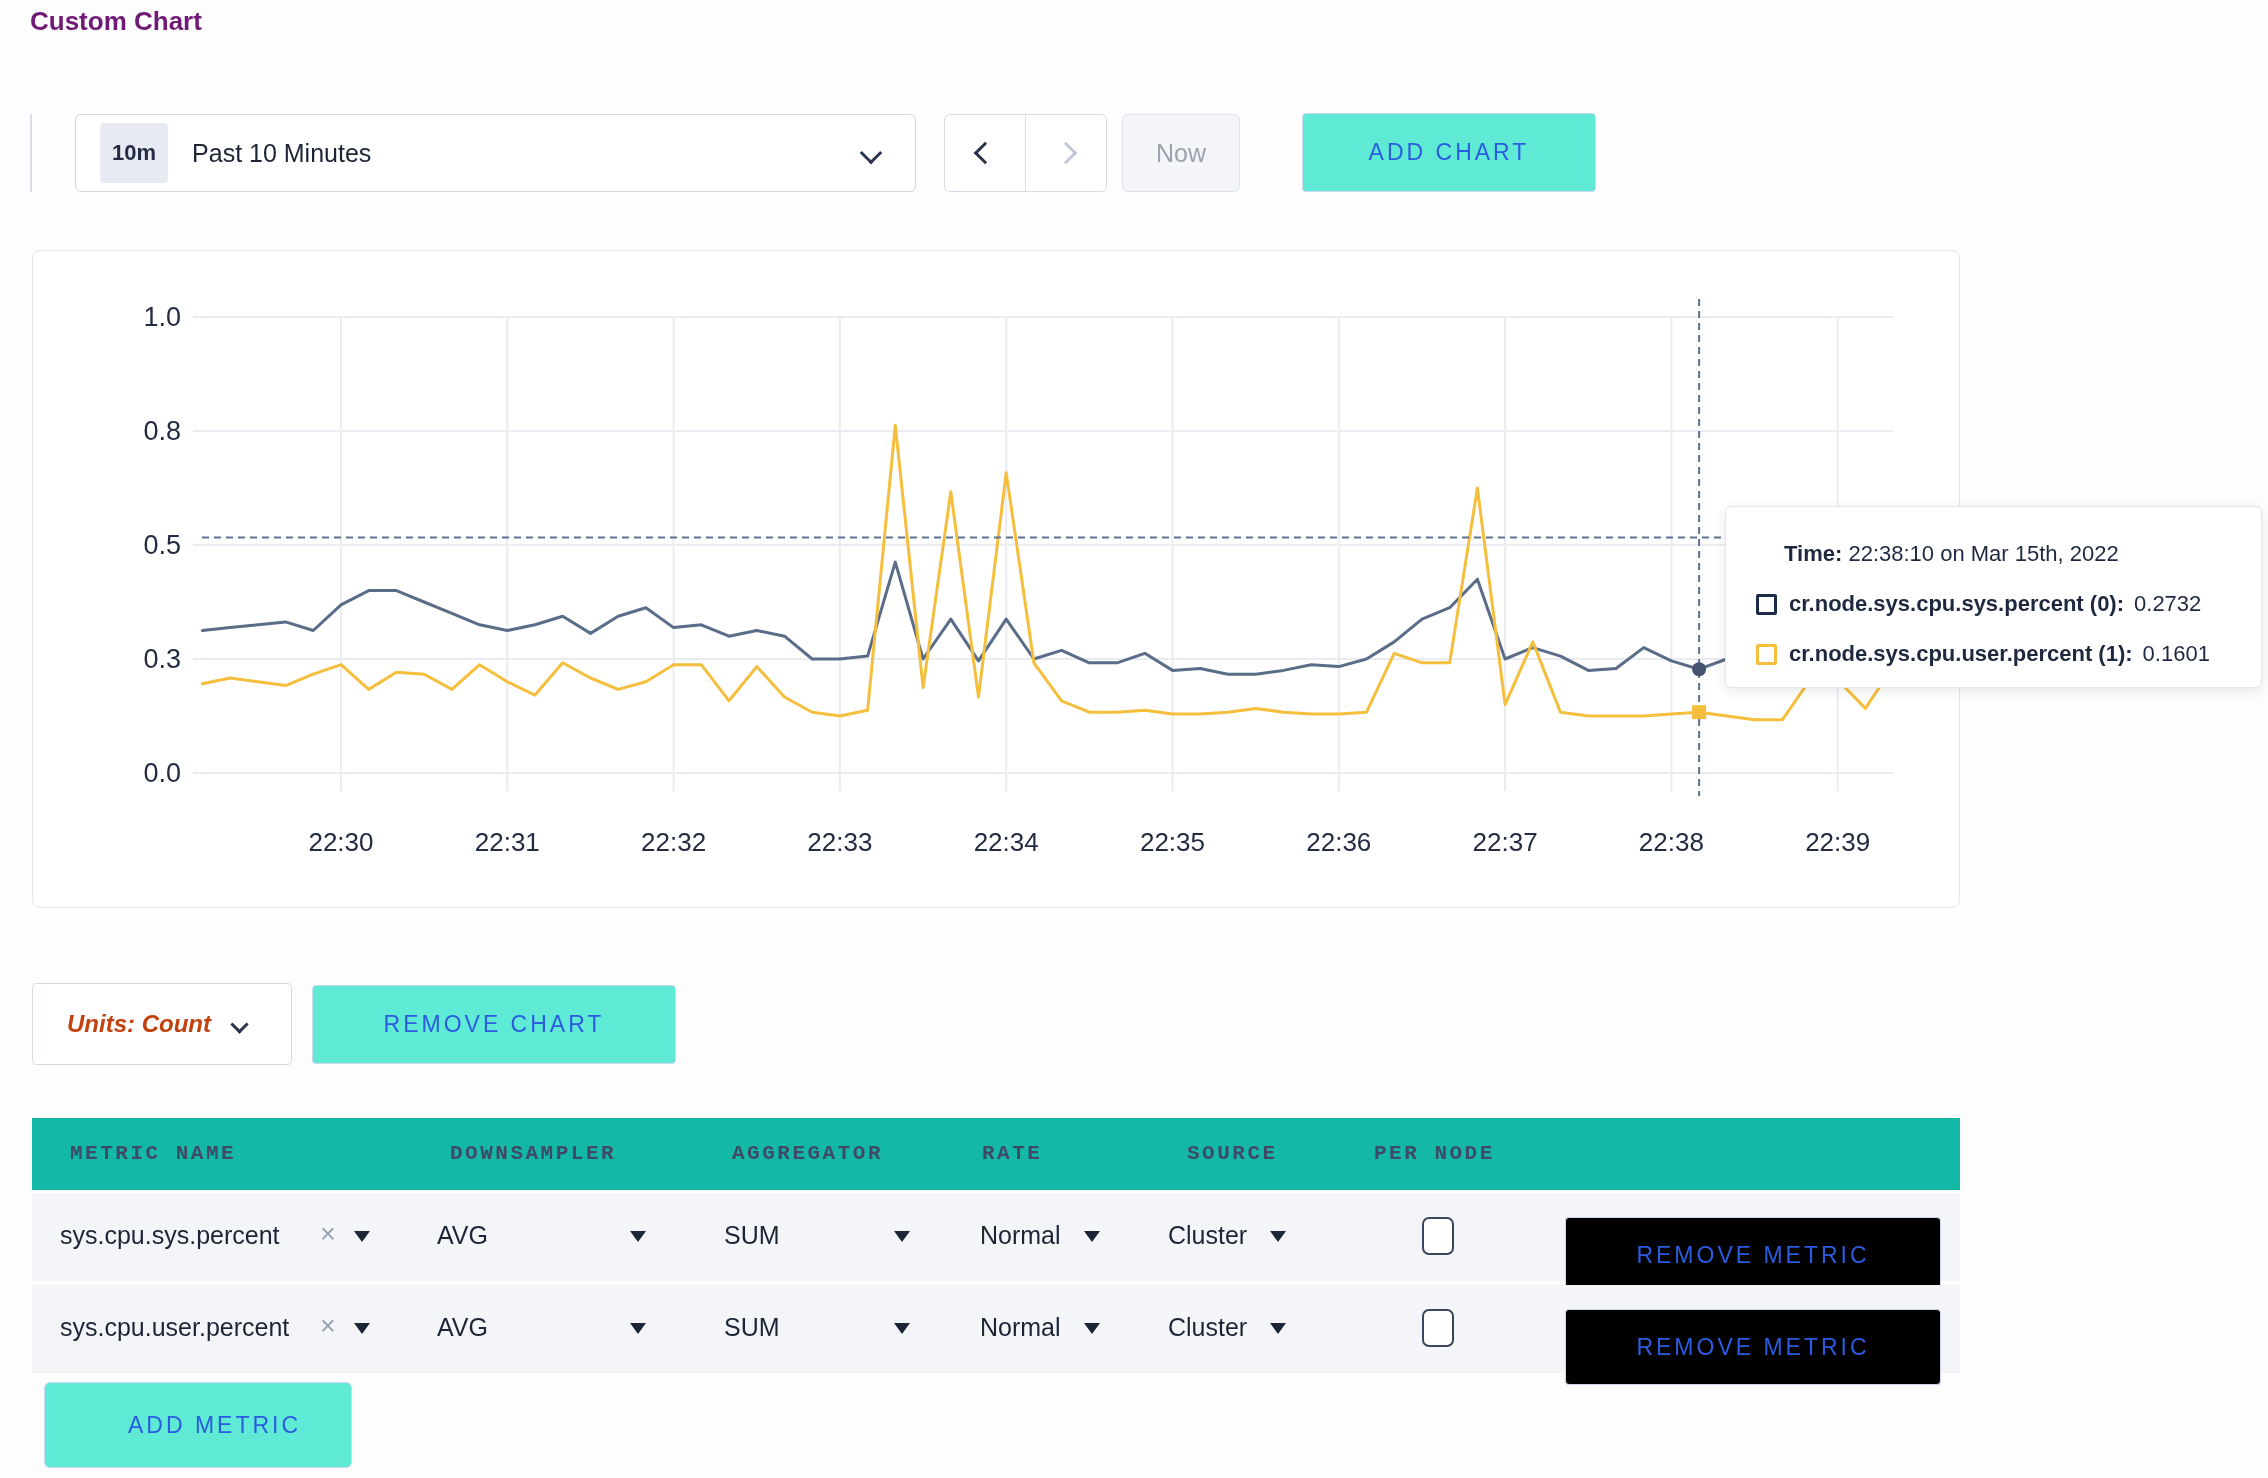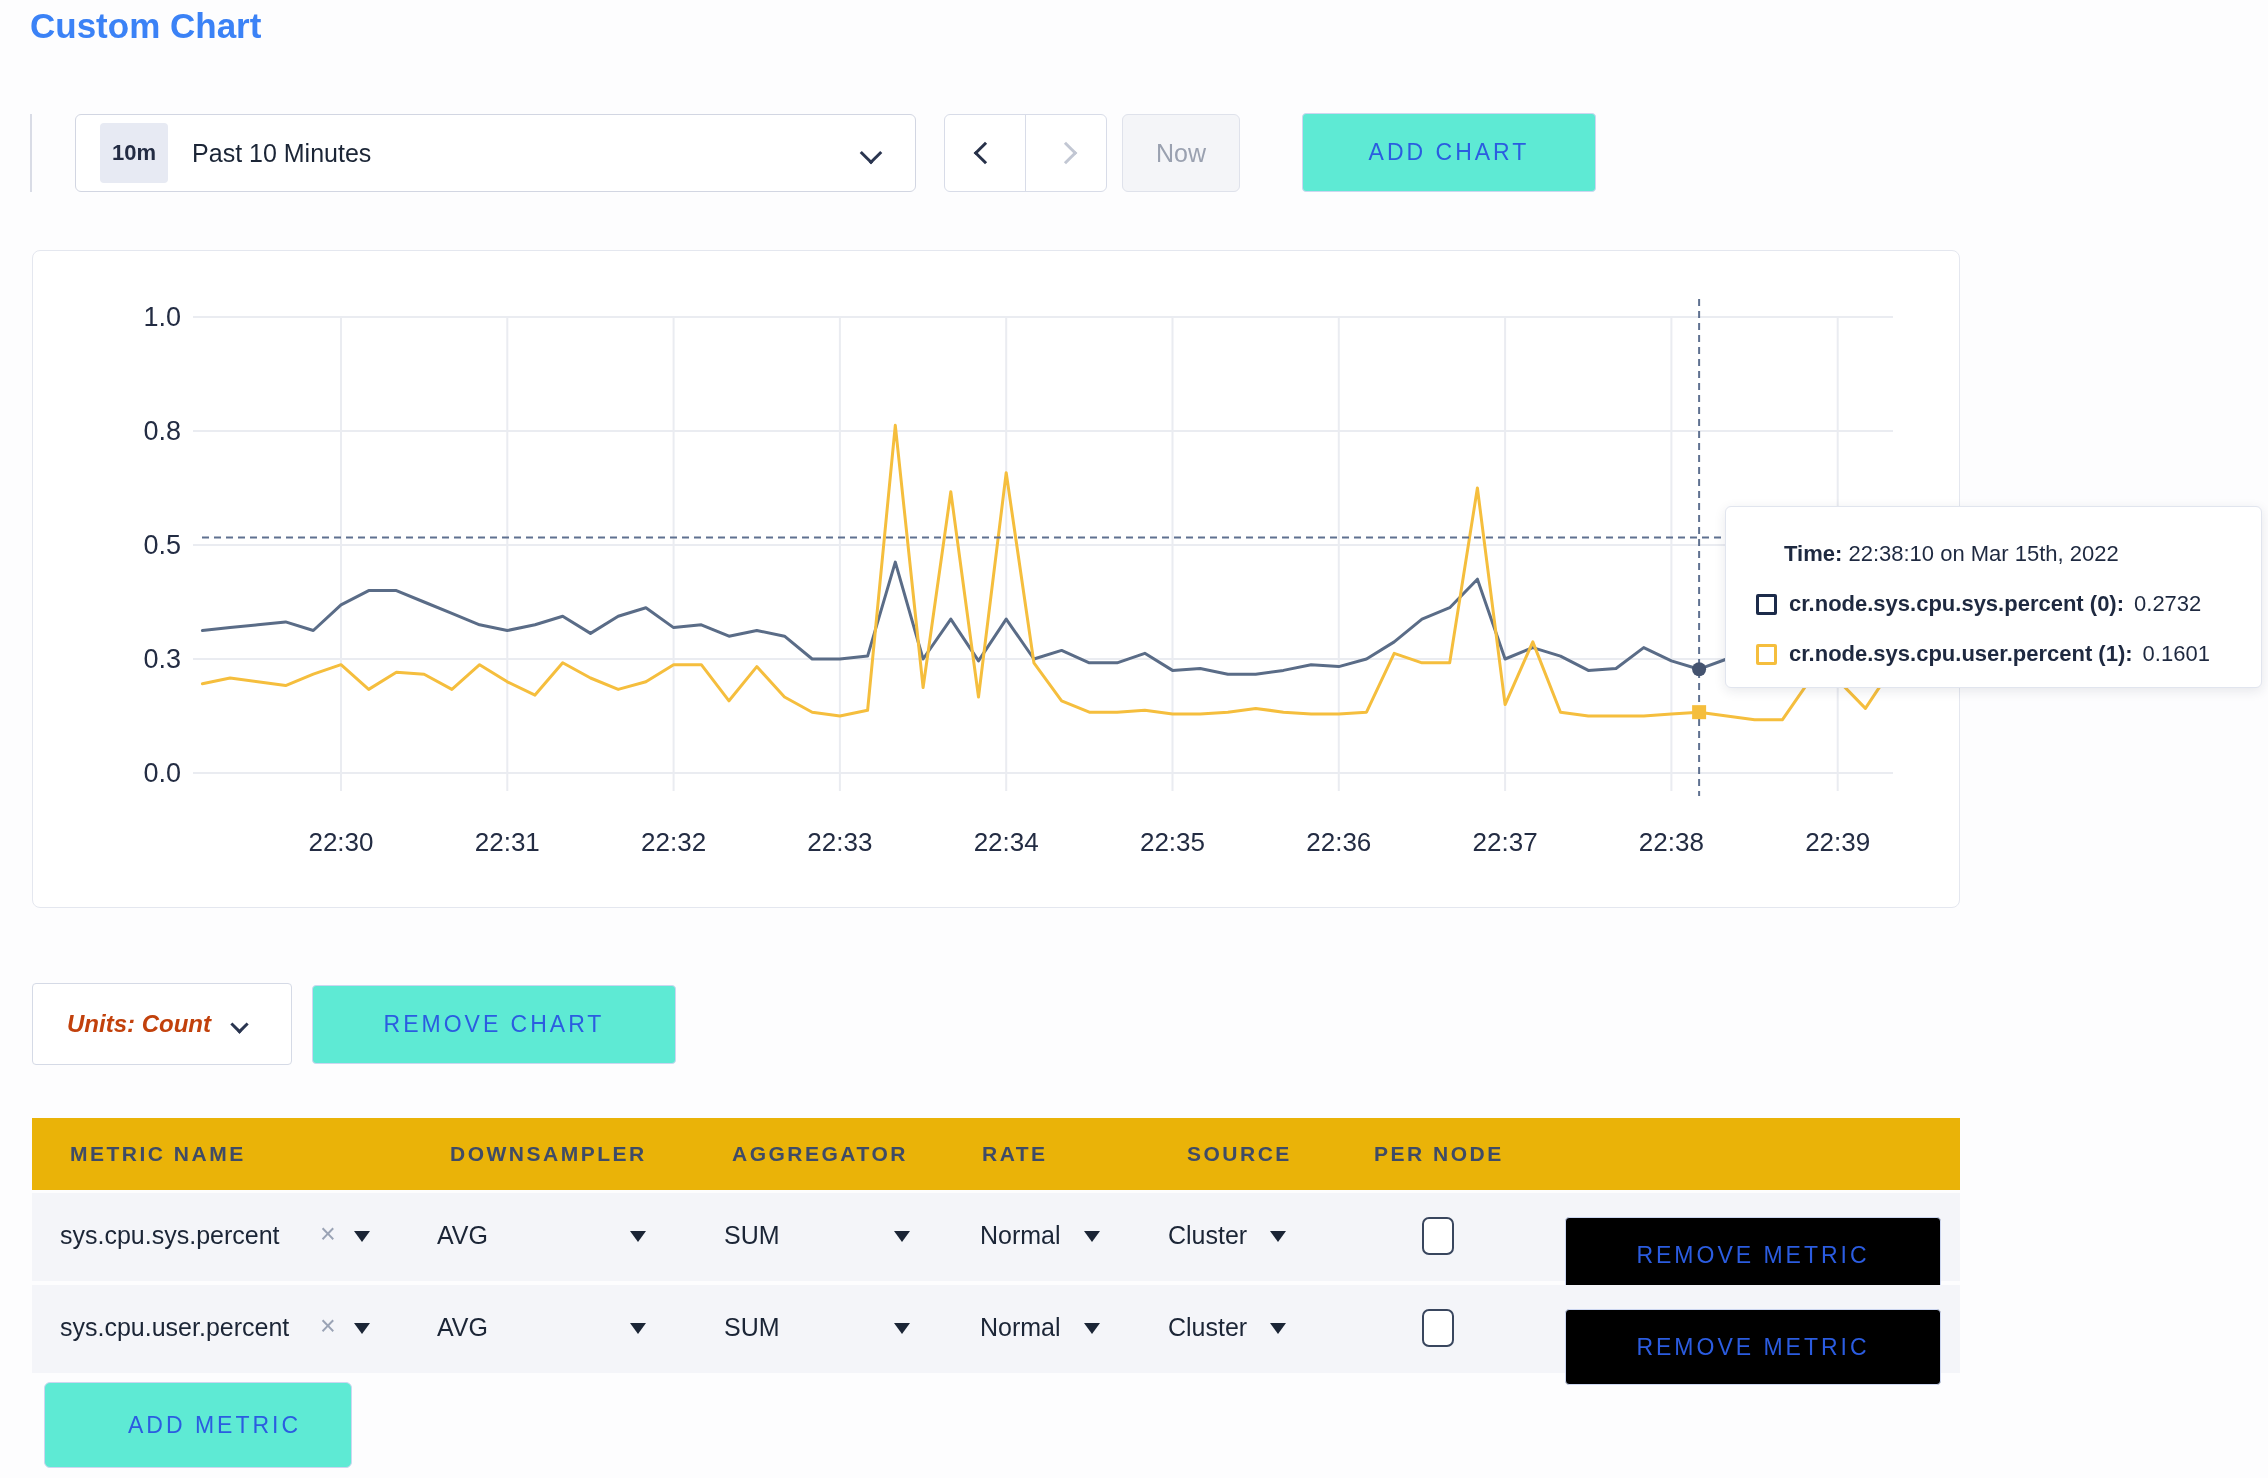"Custom Chart" .page-title { color: #3b82f6 -> #701a75; font-size: 35px -> 26px }
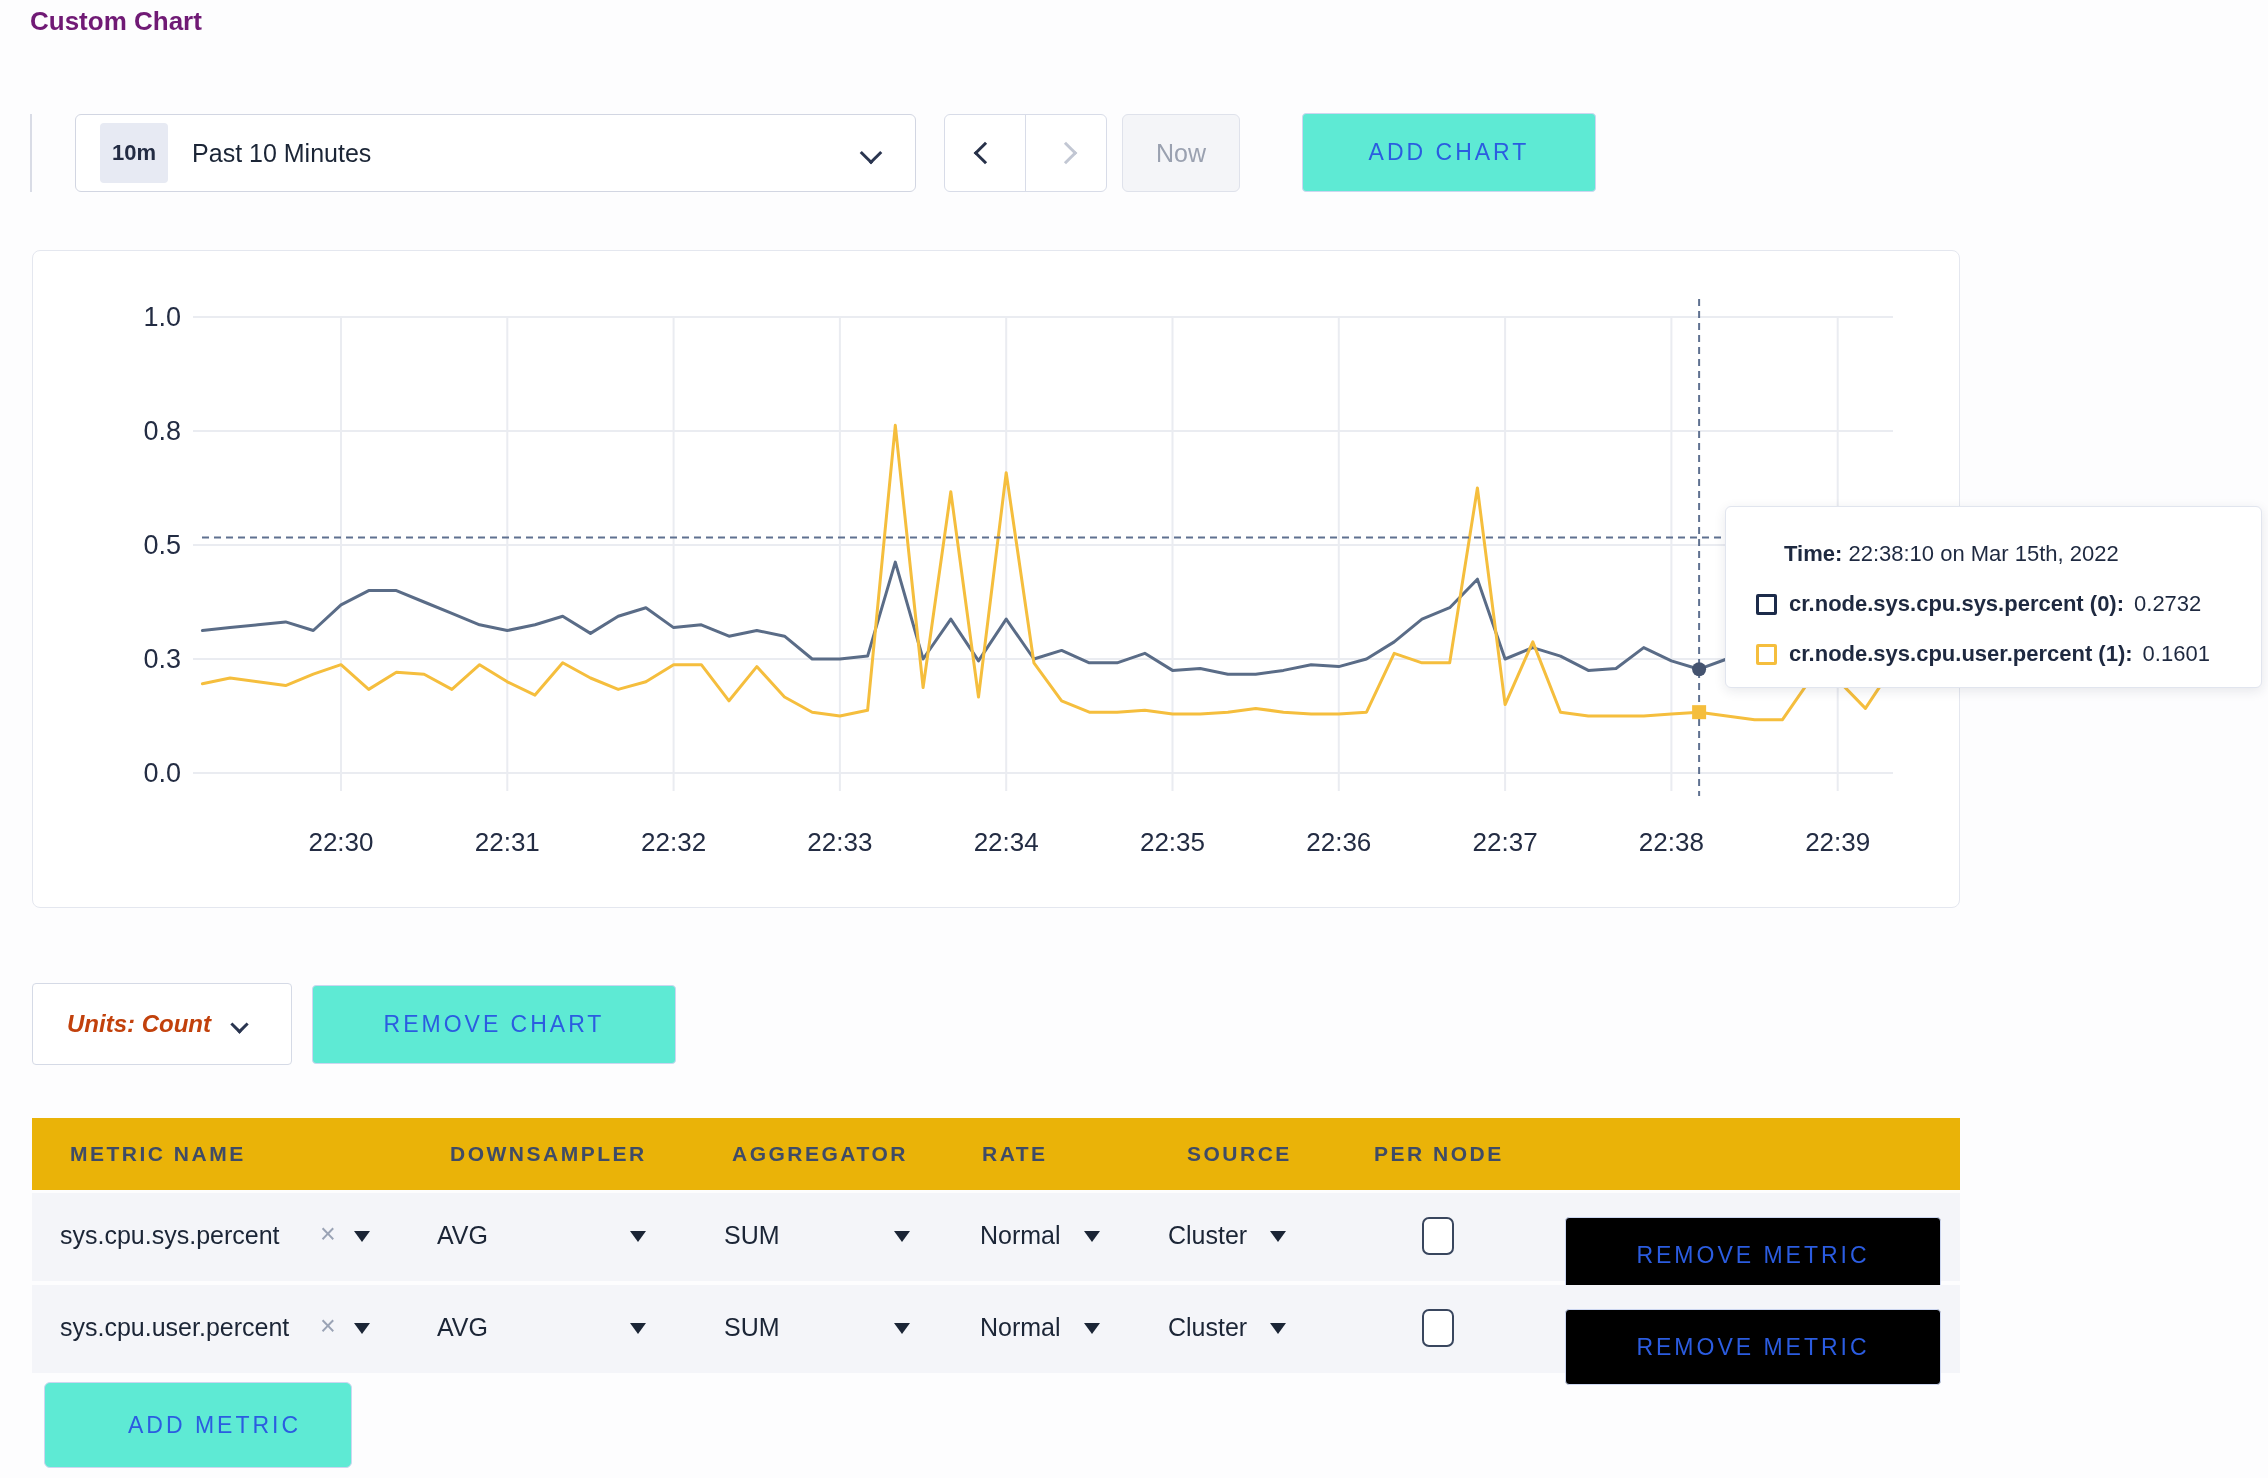"METRIC NAME" .thead { background: #eab308 -> #14b8a6; font-family: none -> Liberation Mono, monospace }
